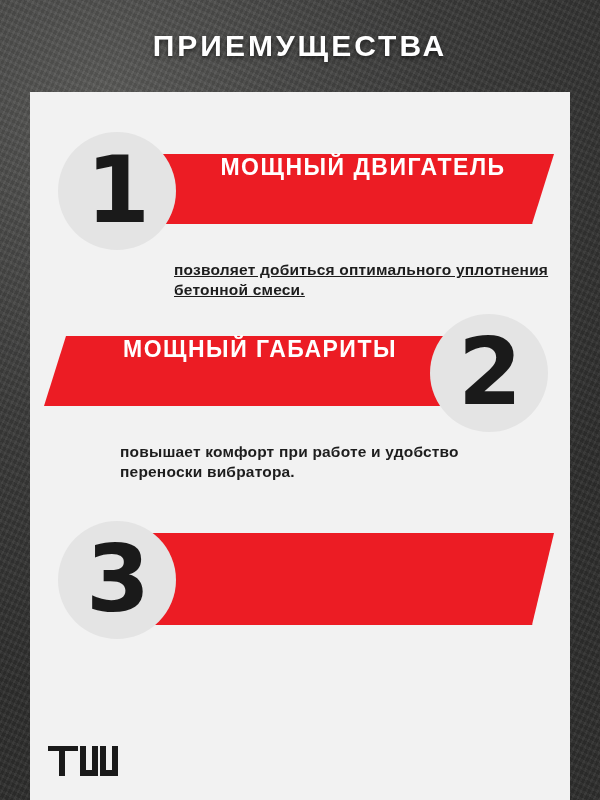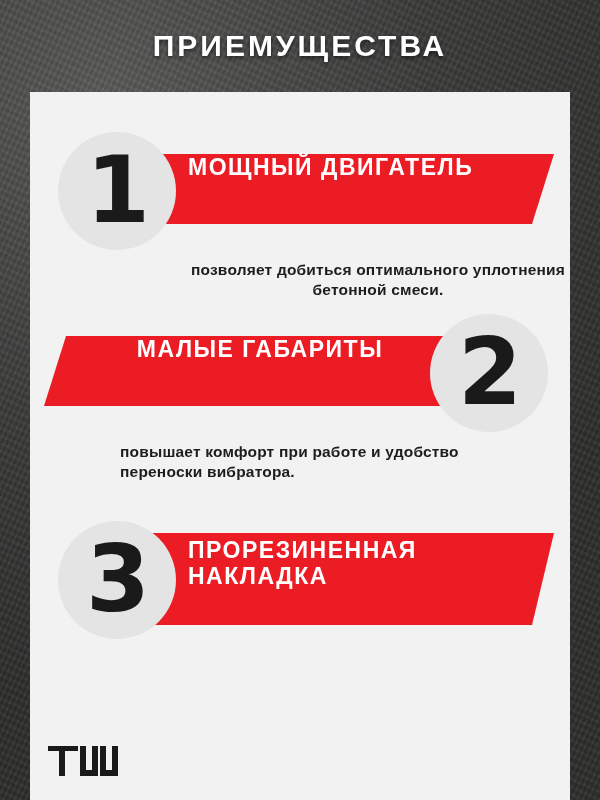"МОЩНЫЙ ДВИГАТЕЛЬ" .left-num-text { text-align: left -> center }
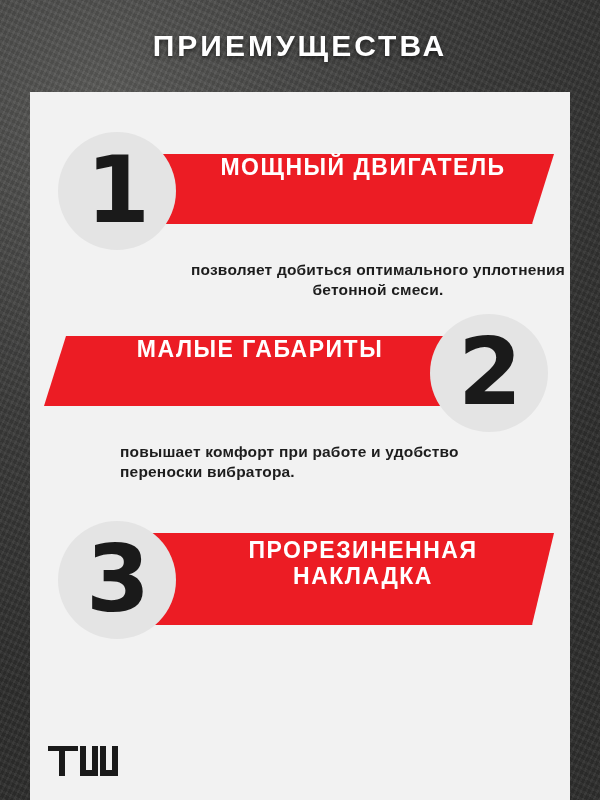"позволяет добиться оптимального" .desc.indent-left { left: 158px -> 144px; text-align: center -> left; text-decoration: none -> underline }
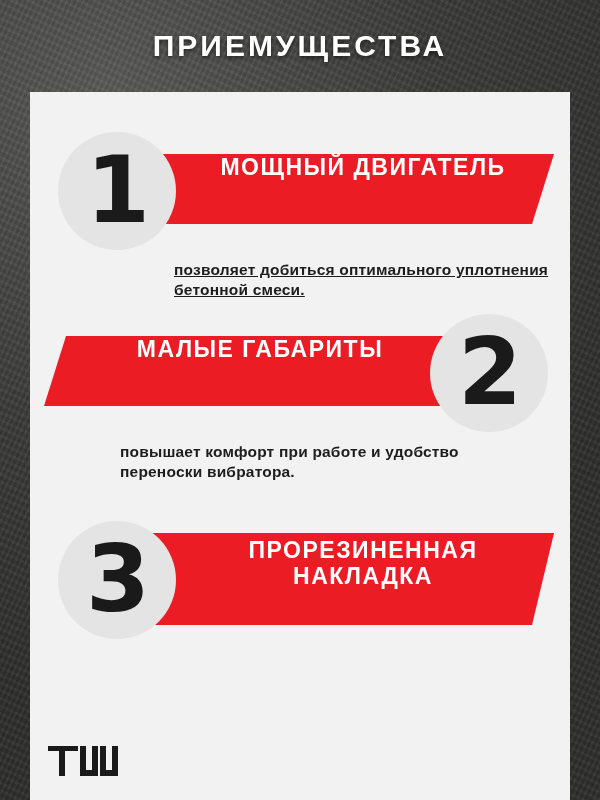"МАЛЫЕ ГАБАРИТЫ" div.banner-text { text: МАЛЫЕ -> МОЩНЫЙ }
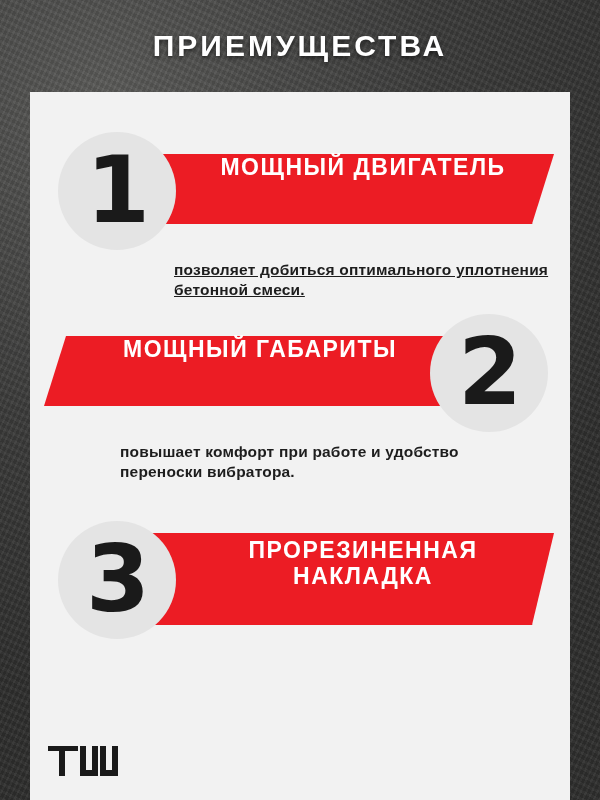"ПРОРЕЗИНЕННАЯ НАКЛАДКА" div.banner-text { html: <div>ПРОРЕЗИНЕННАЯ НАКЛАДКА</div> -> none }
